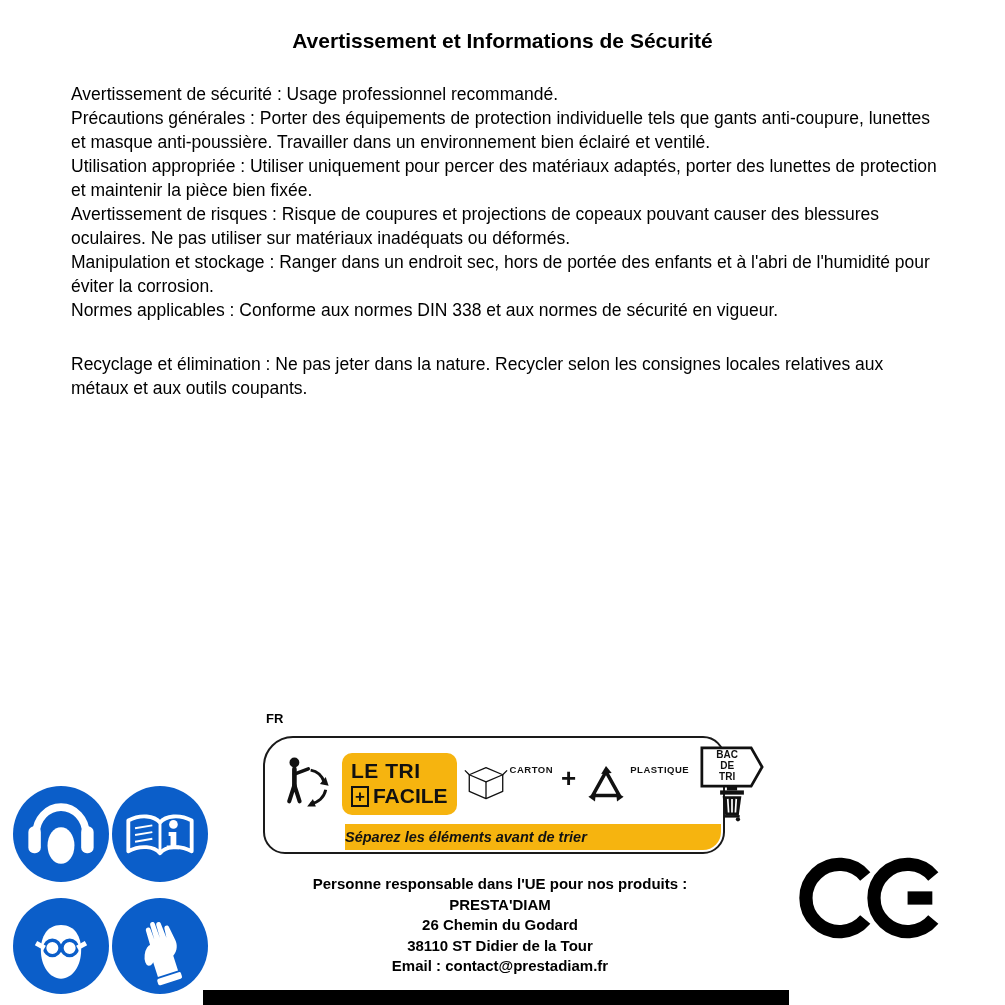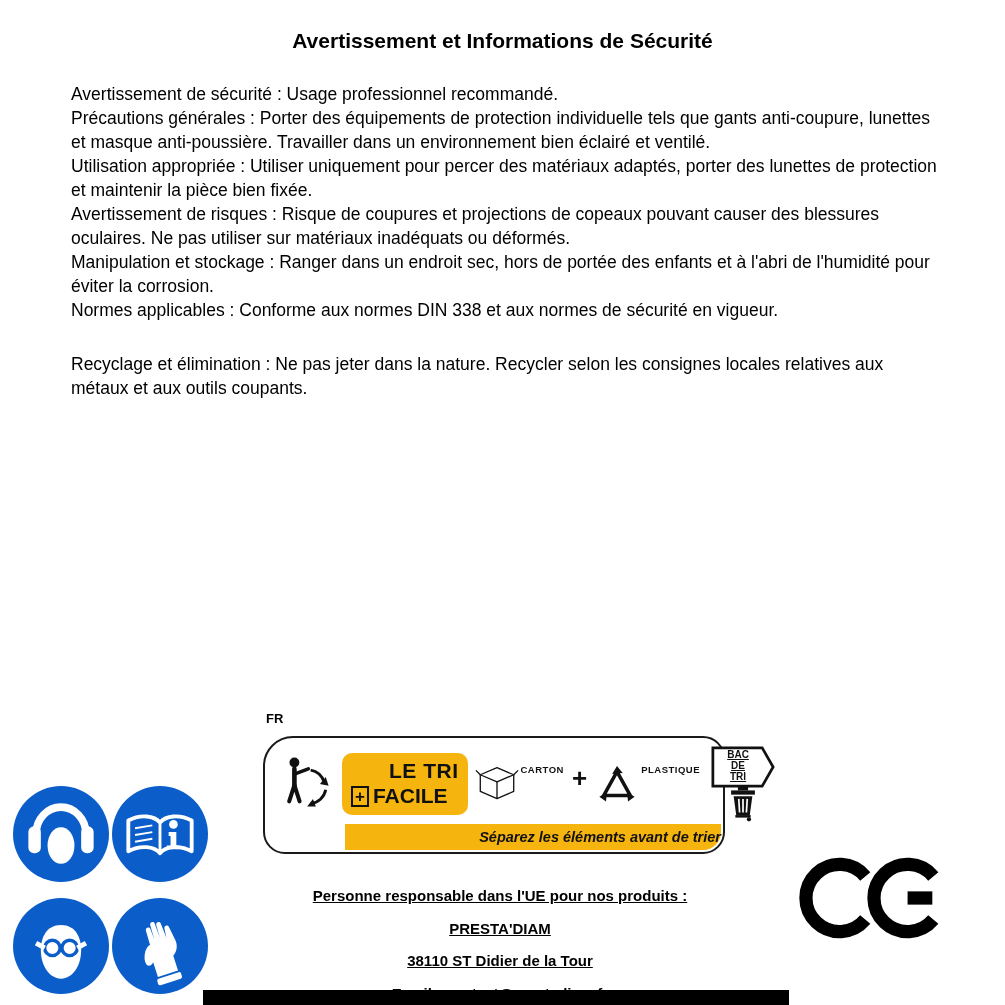"BAC" .flag-text { text-decoration: underline -> none }
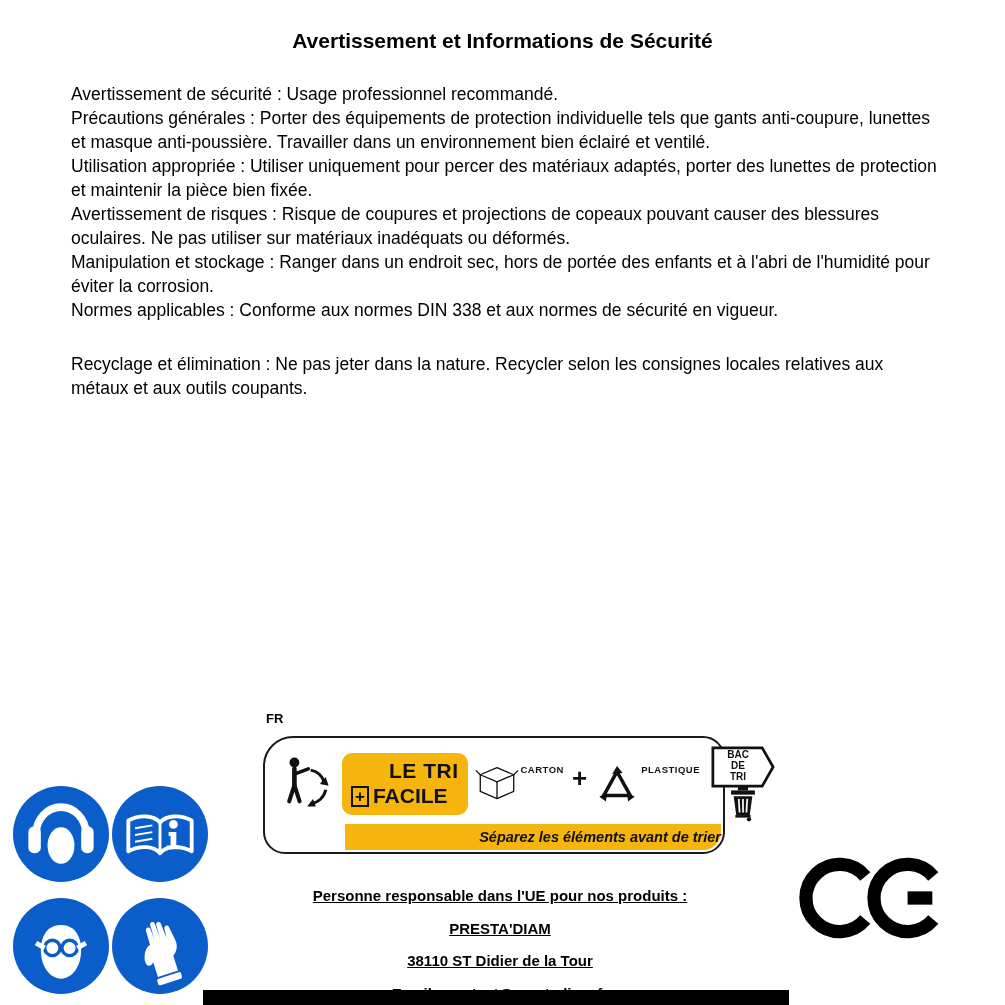"LE TRI" .letri-top { margin-left: 38px -> none }
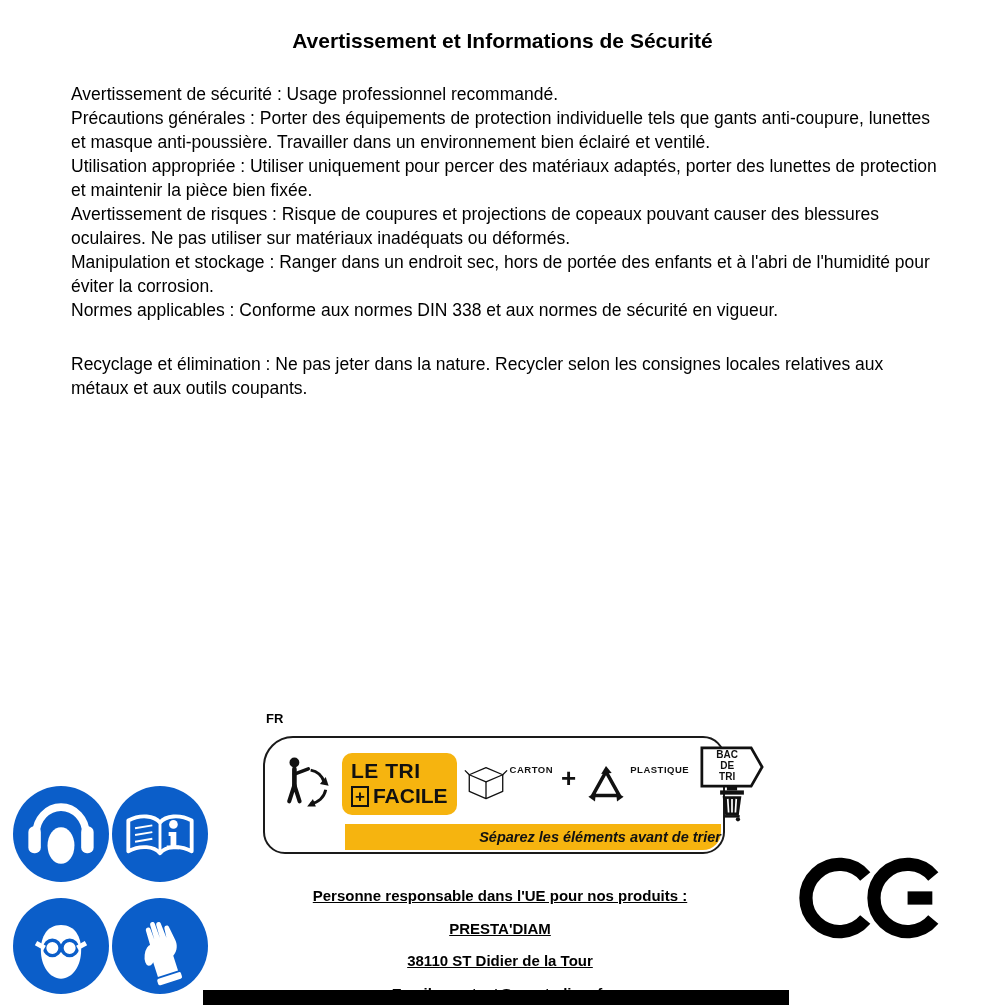"Séparez les éléments avant de" .tagline-strip { justify-content: flex-end -> flex-start }
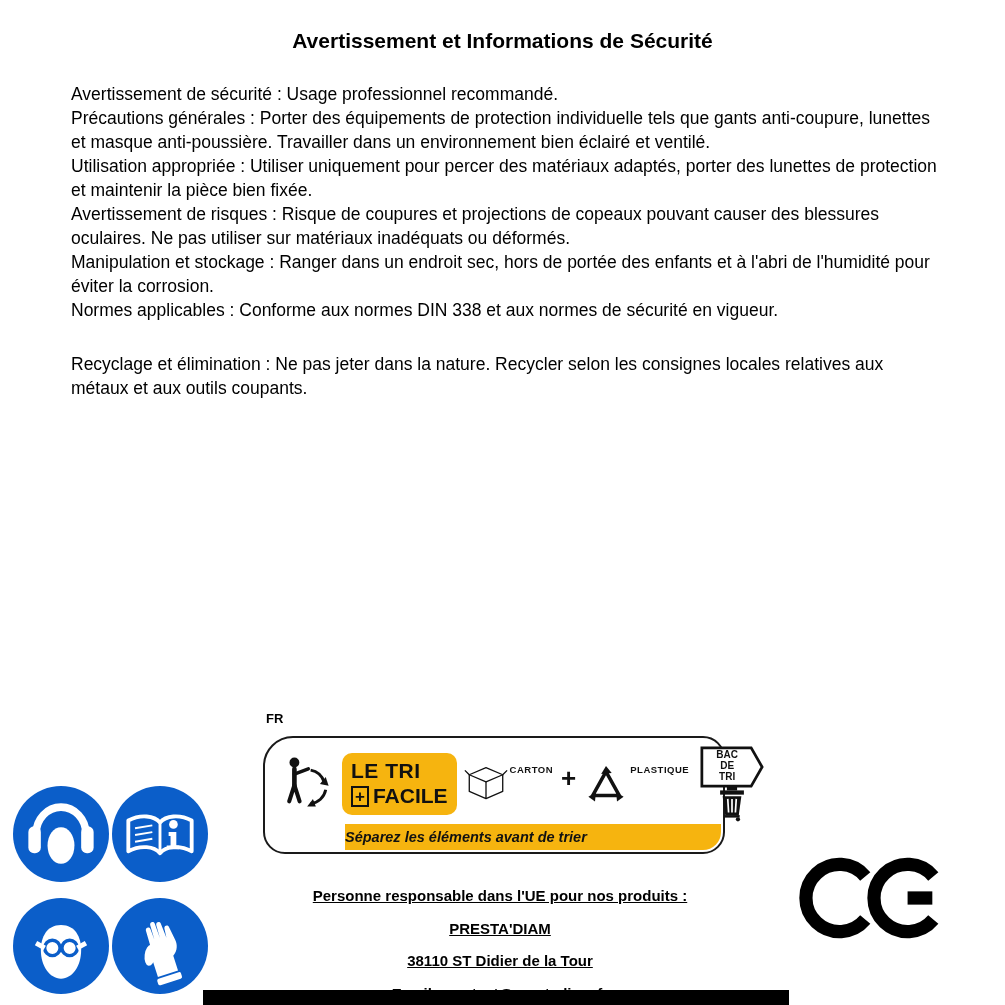"Personne responsable dans l'UE pour" .address div { margin: 12px -> 0; text-decoration: underline -> none }
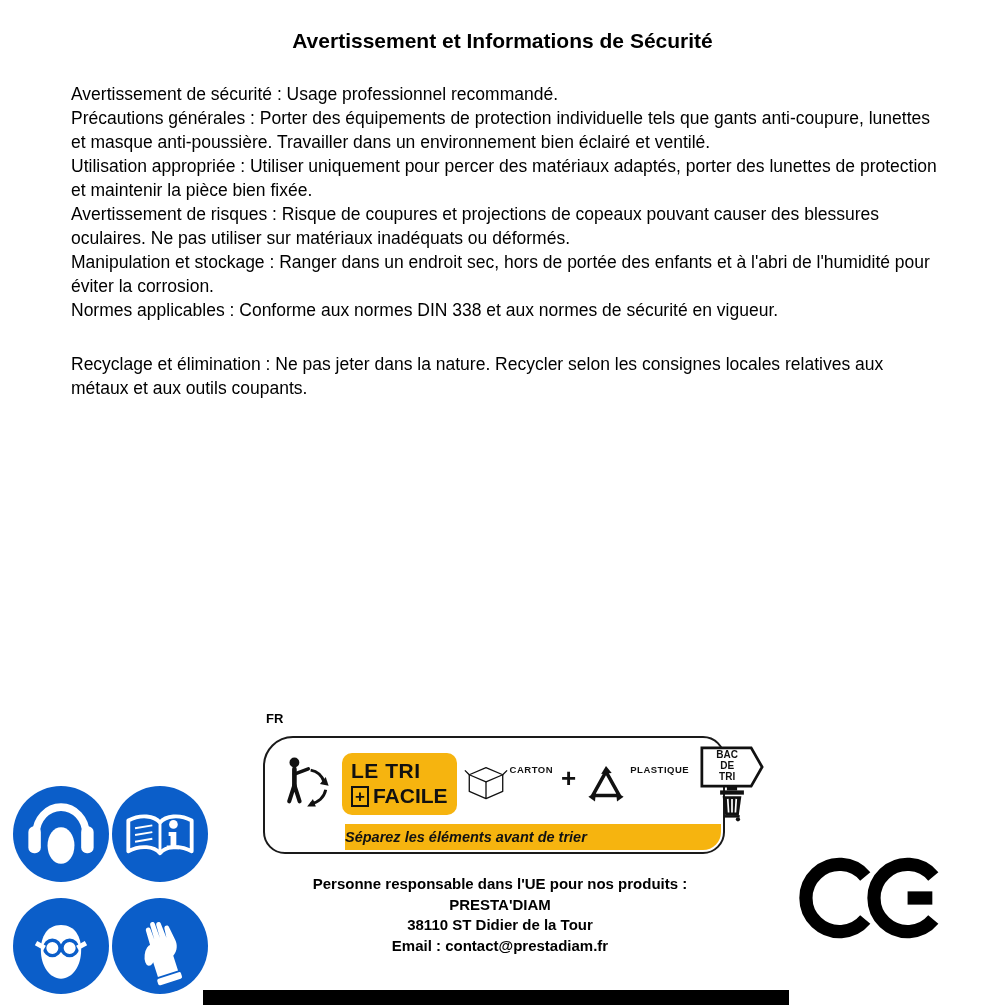"26 Chemin du Godard" div { html: none -> <div>26 Chemin du Godard</div> }
